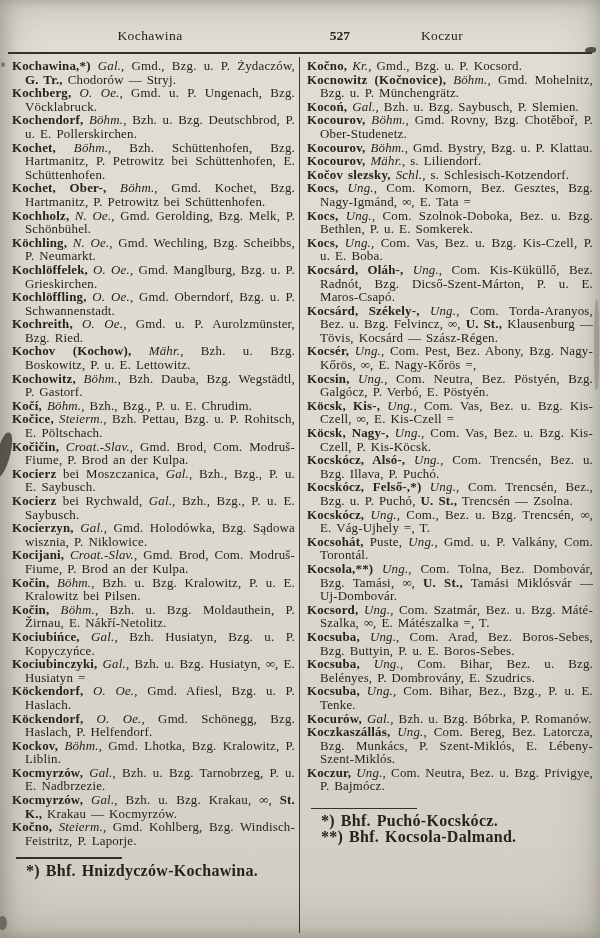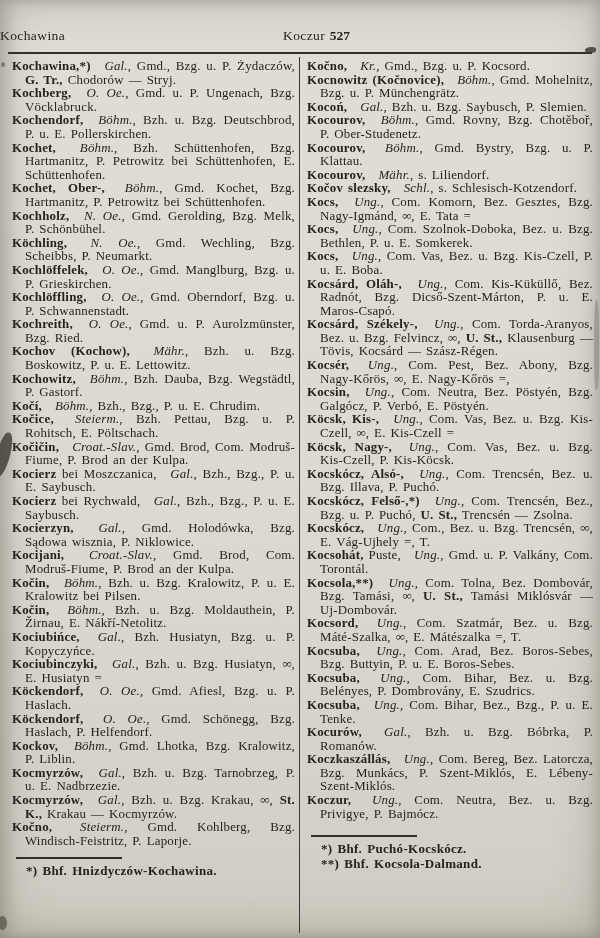"Kochawina" .head-left { text-align: none -> center }
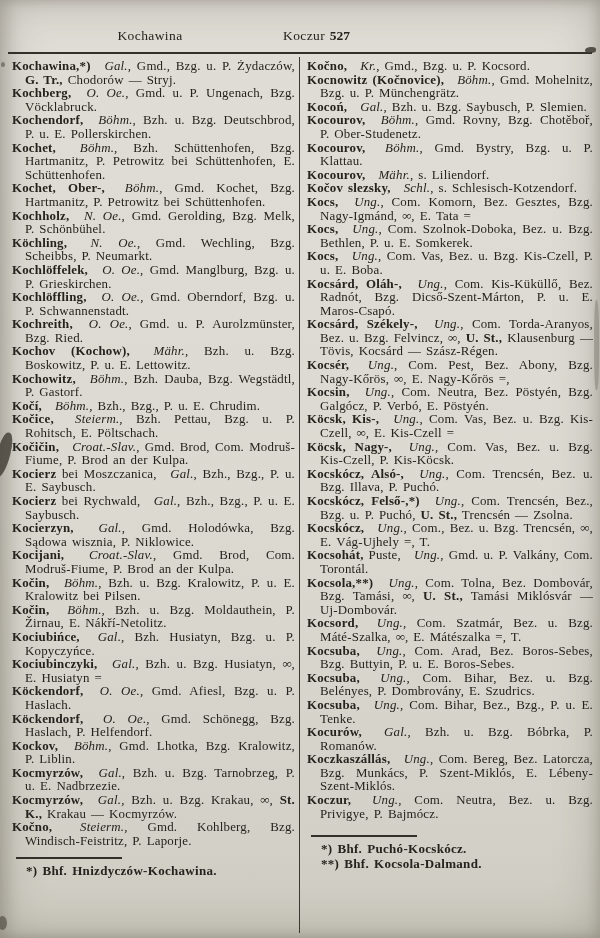"Koczur" .head-right { left: 283px -> 292px; text-align: left -> center }
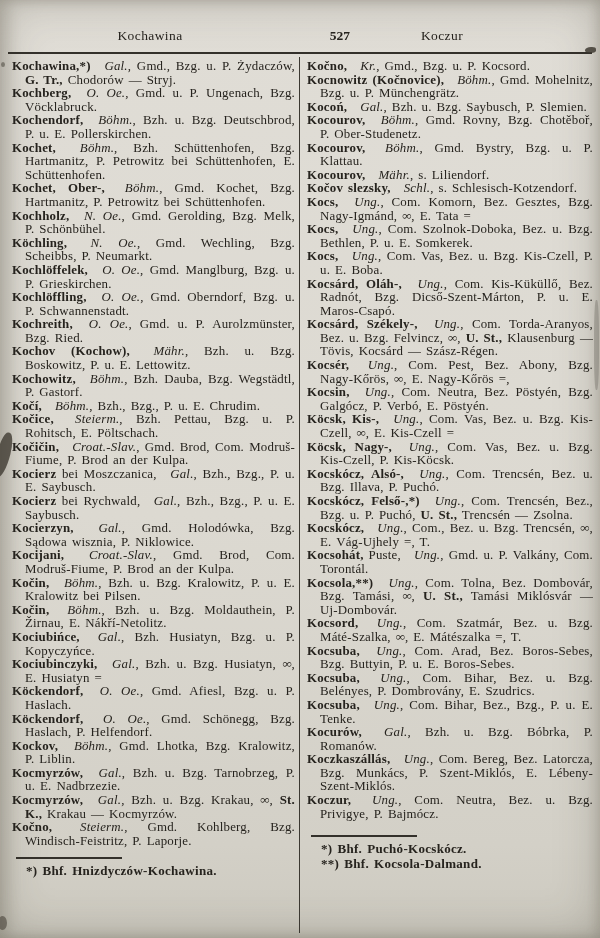"Gal." .seg-i { margin-left: 8px -> none }
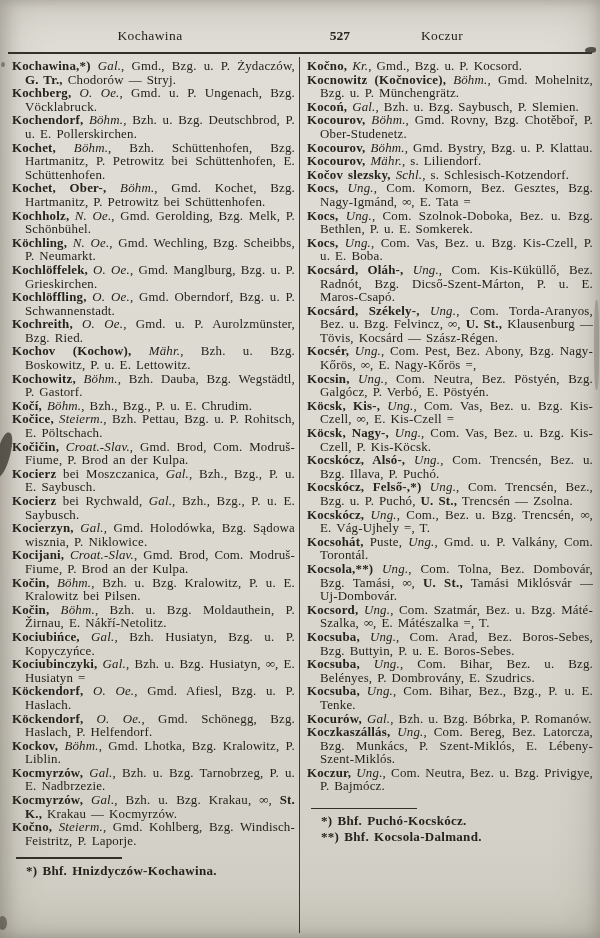"*) Bhf. Puchó-Kocskócz." .footnote { font-size: 13px -> 16px }
